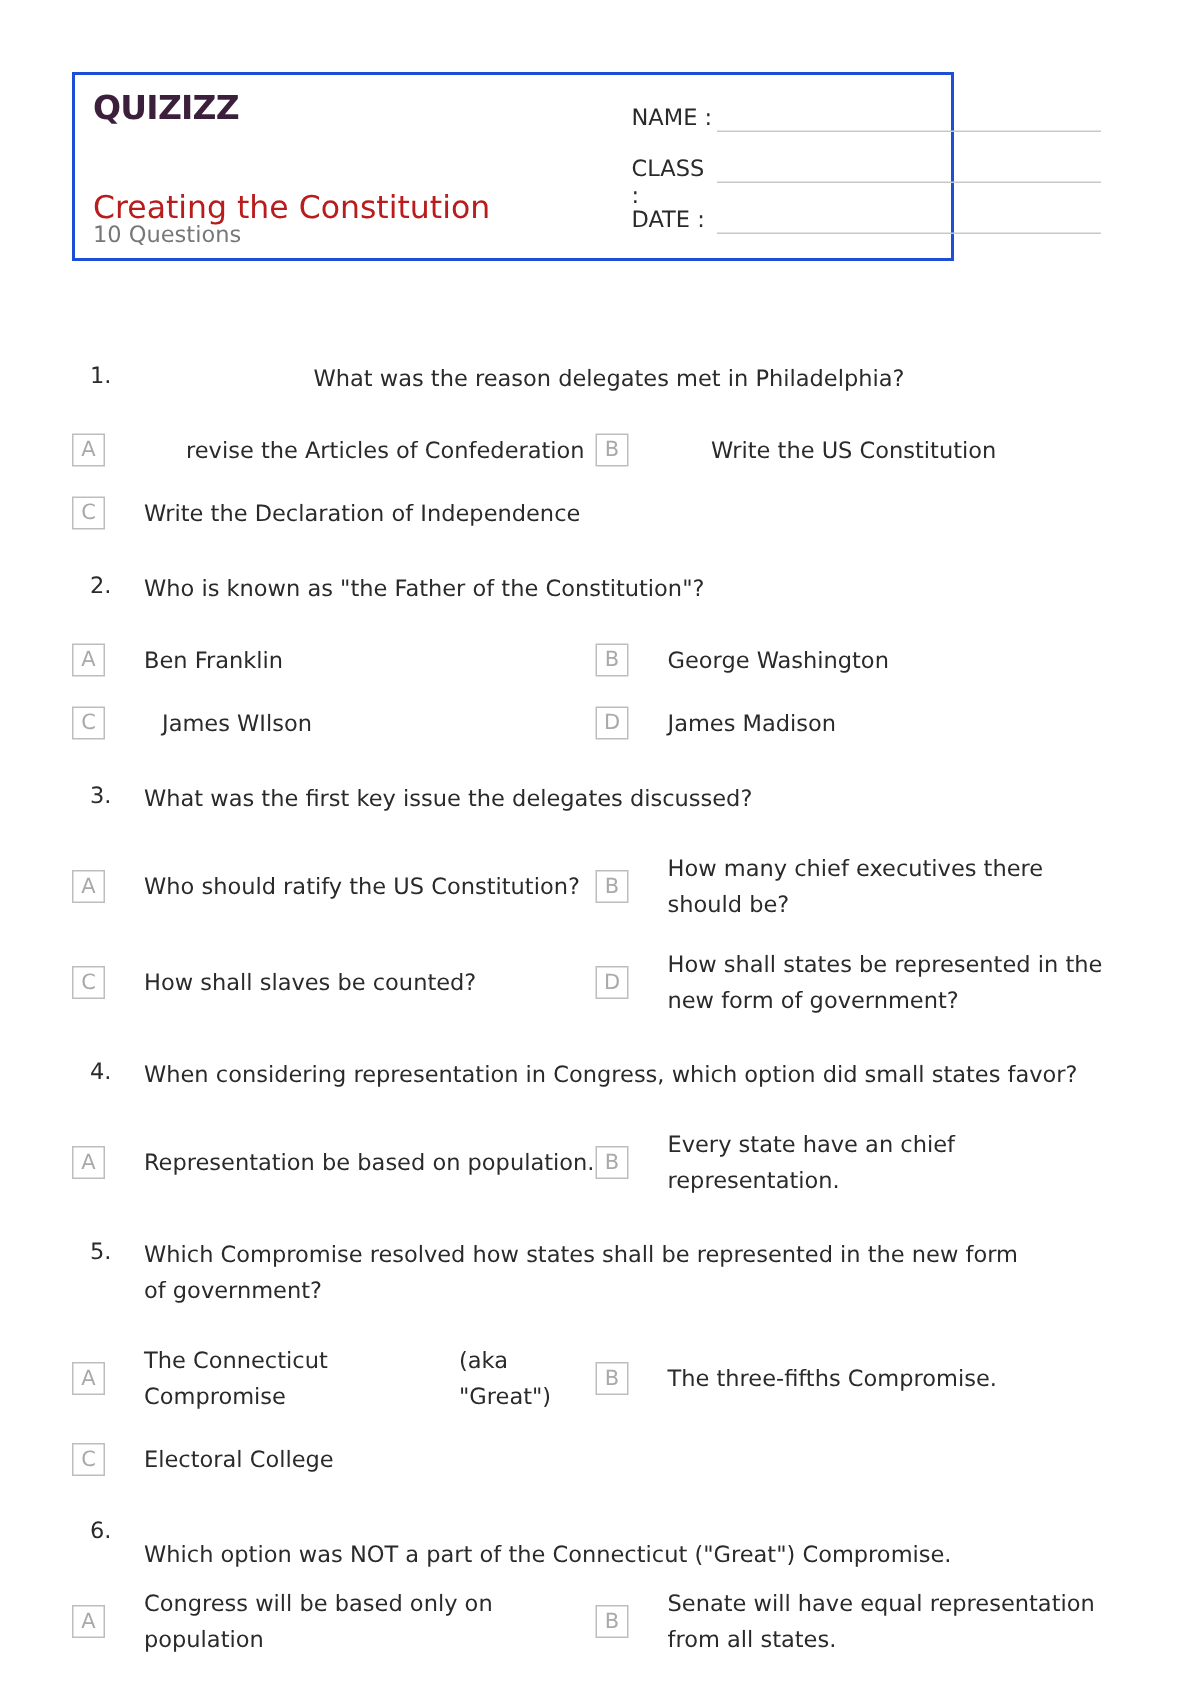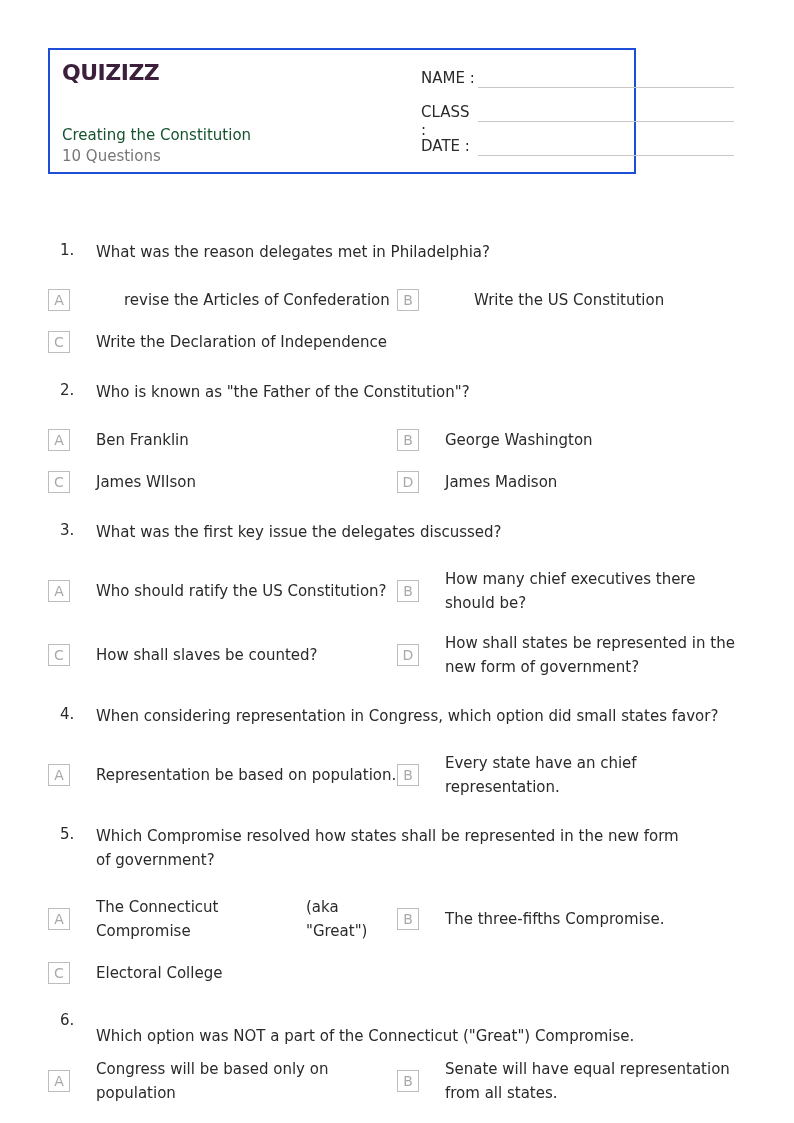"Creating the Constitution" .quiz-title { color: #14532d -> #b91c1c; font-size: 15px -> 21px }
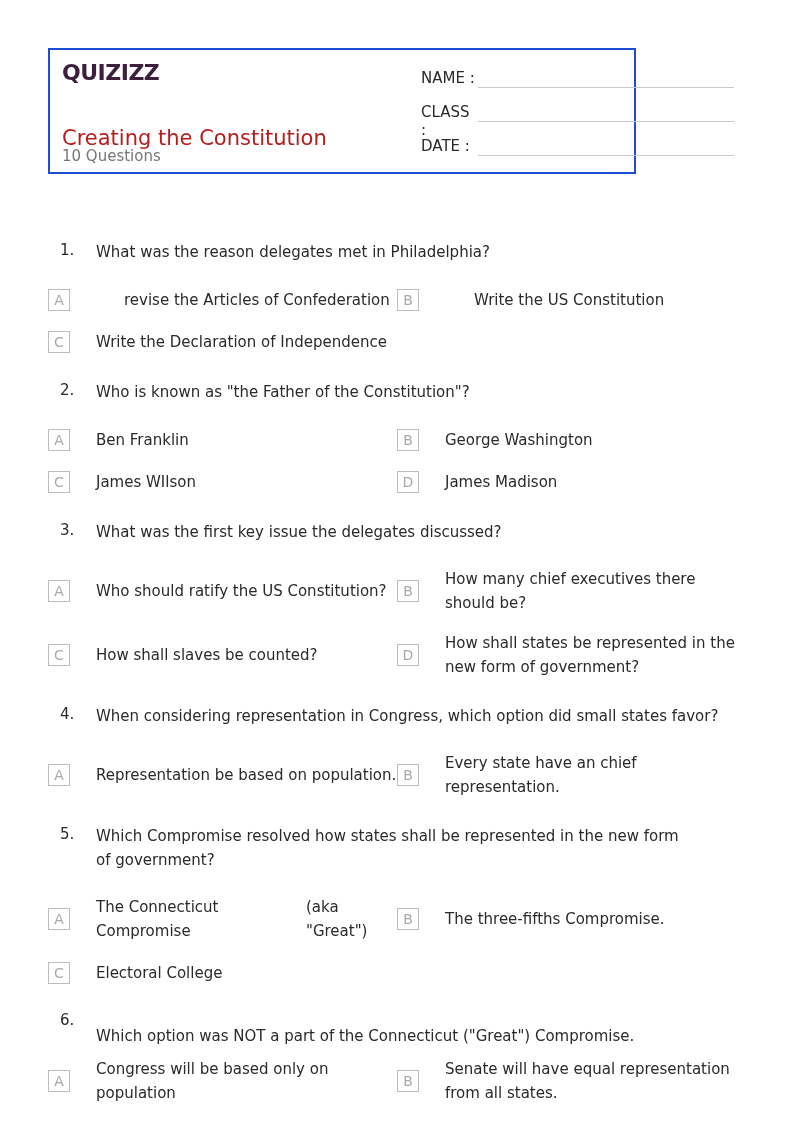"What was the reason delegates" div.q-text { text-align: none -> center }
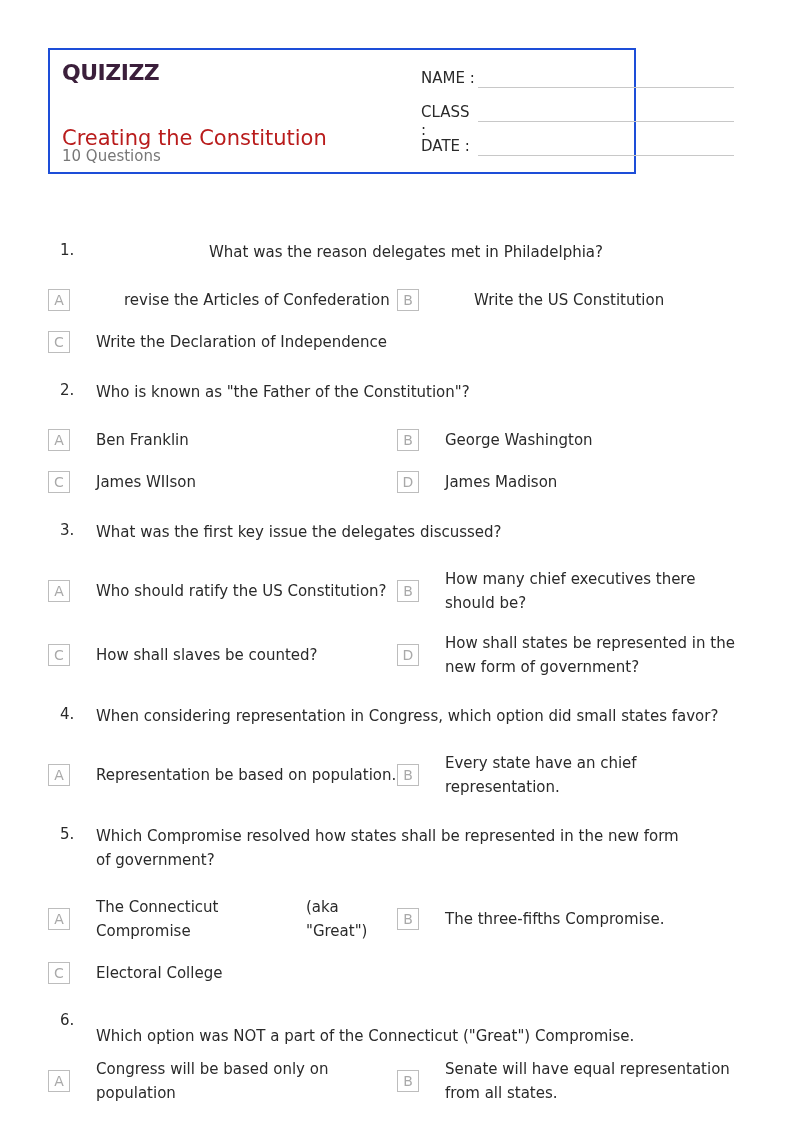"James WIlson" div.opt-text { margin-left: none -> 12px }
